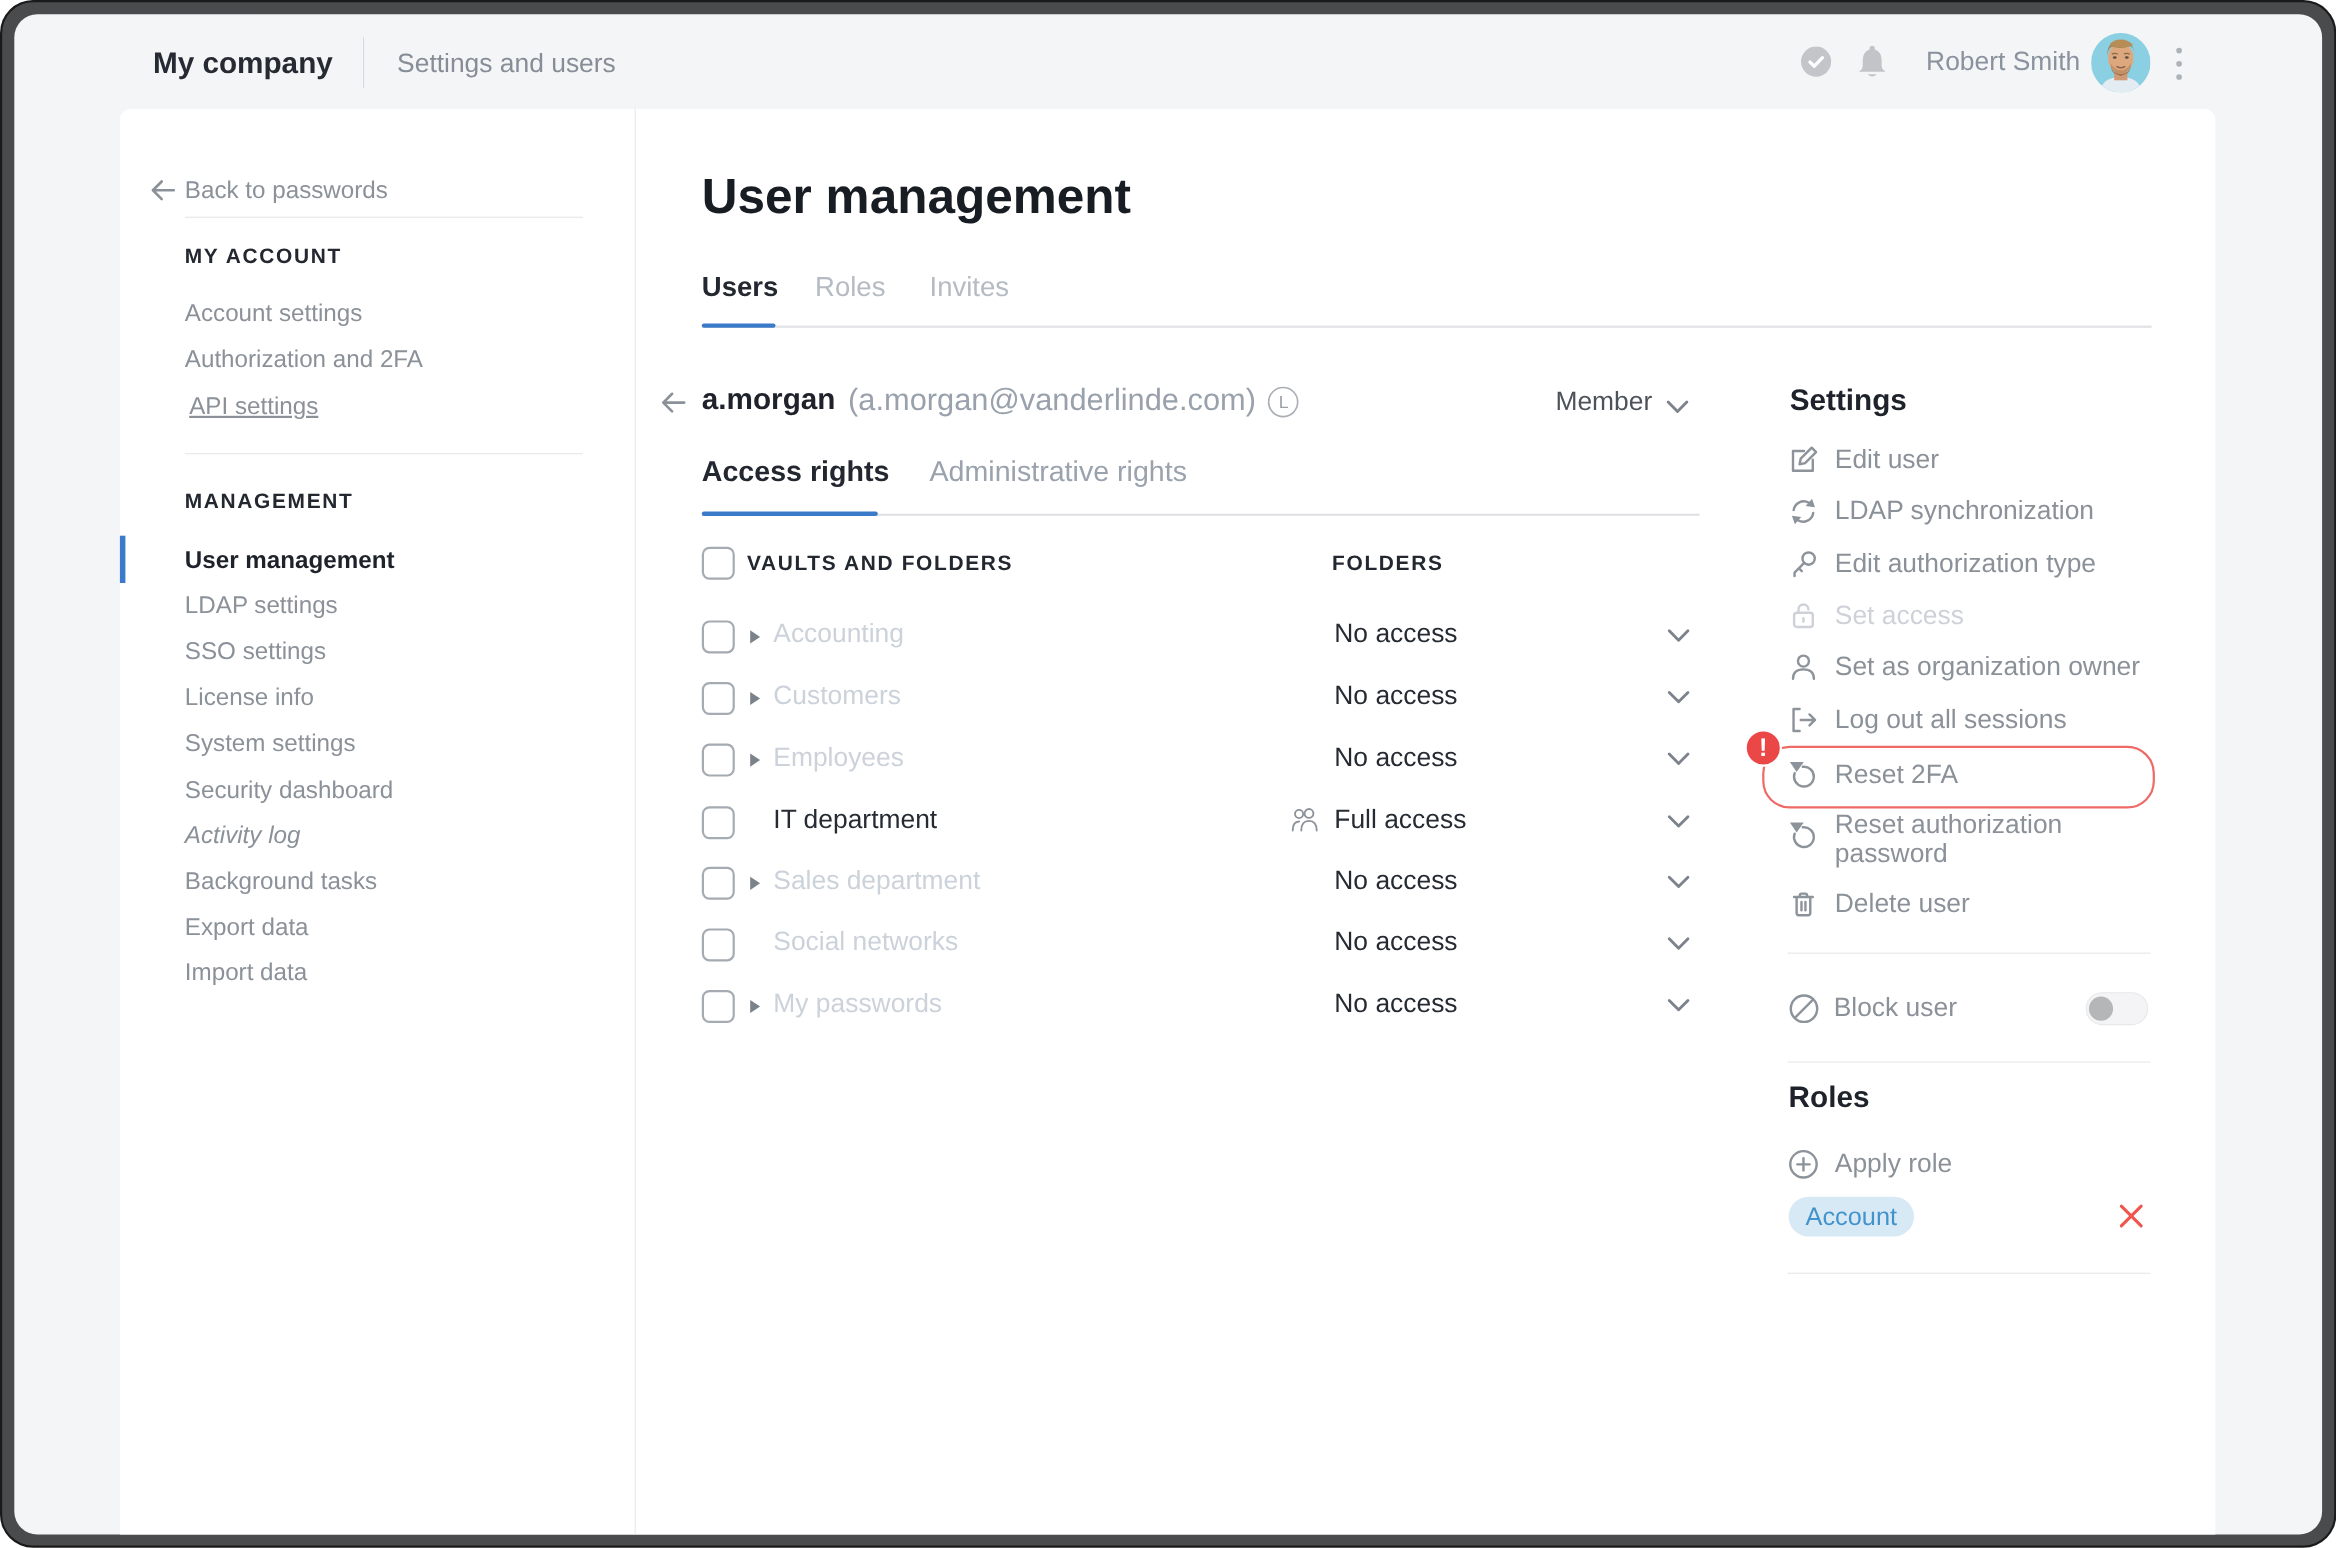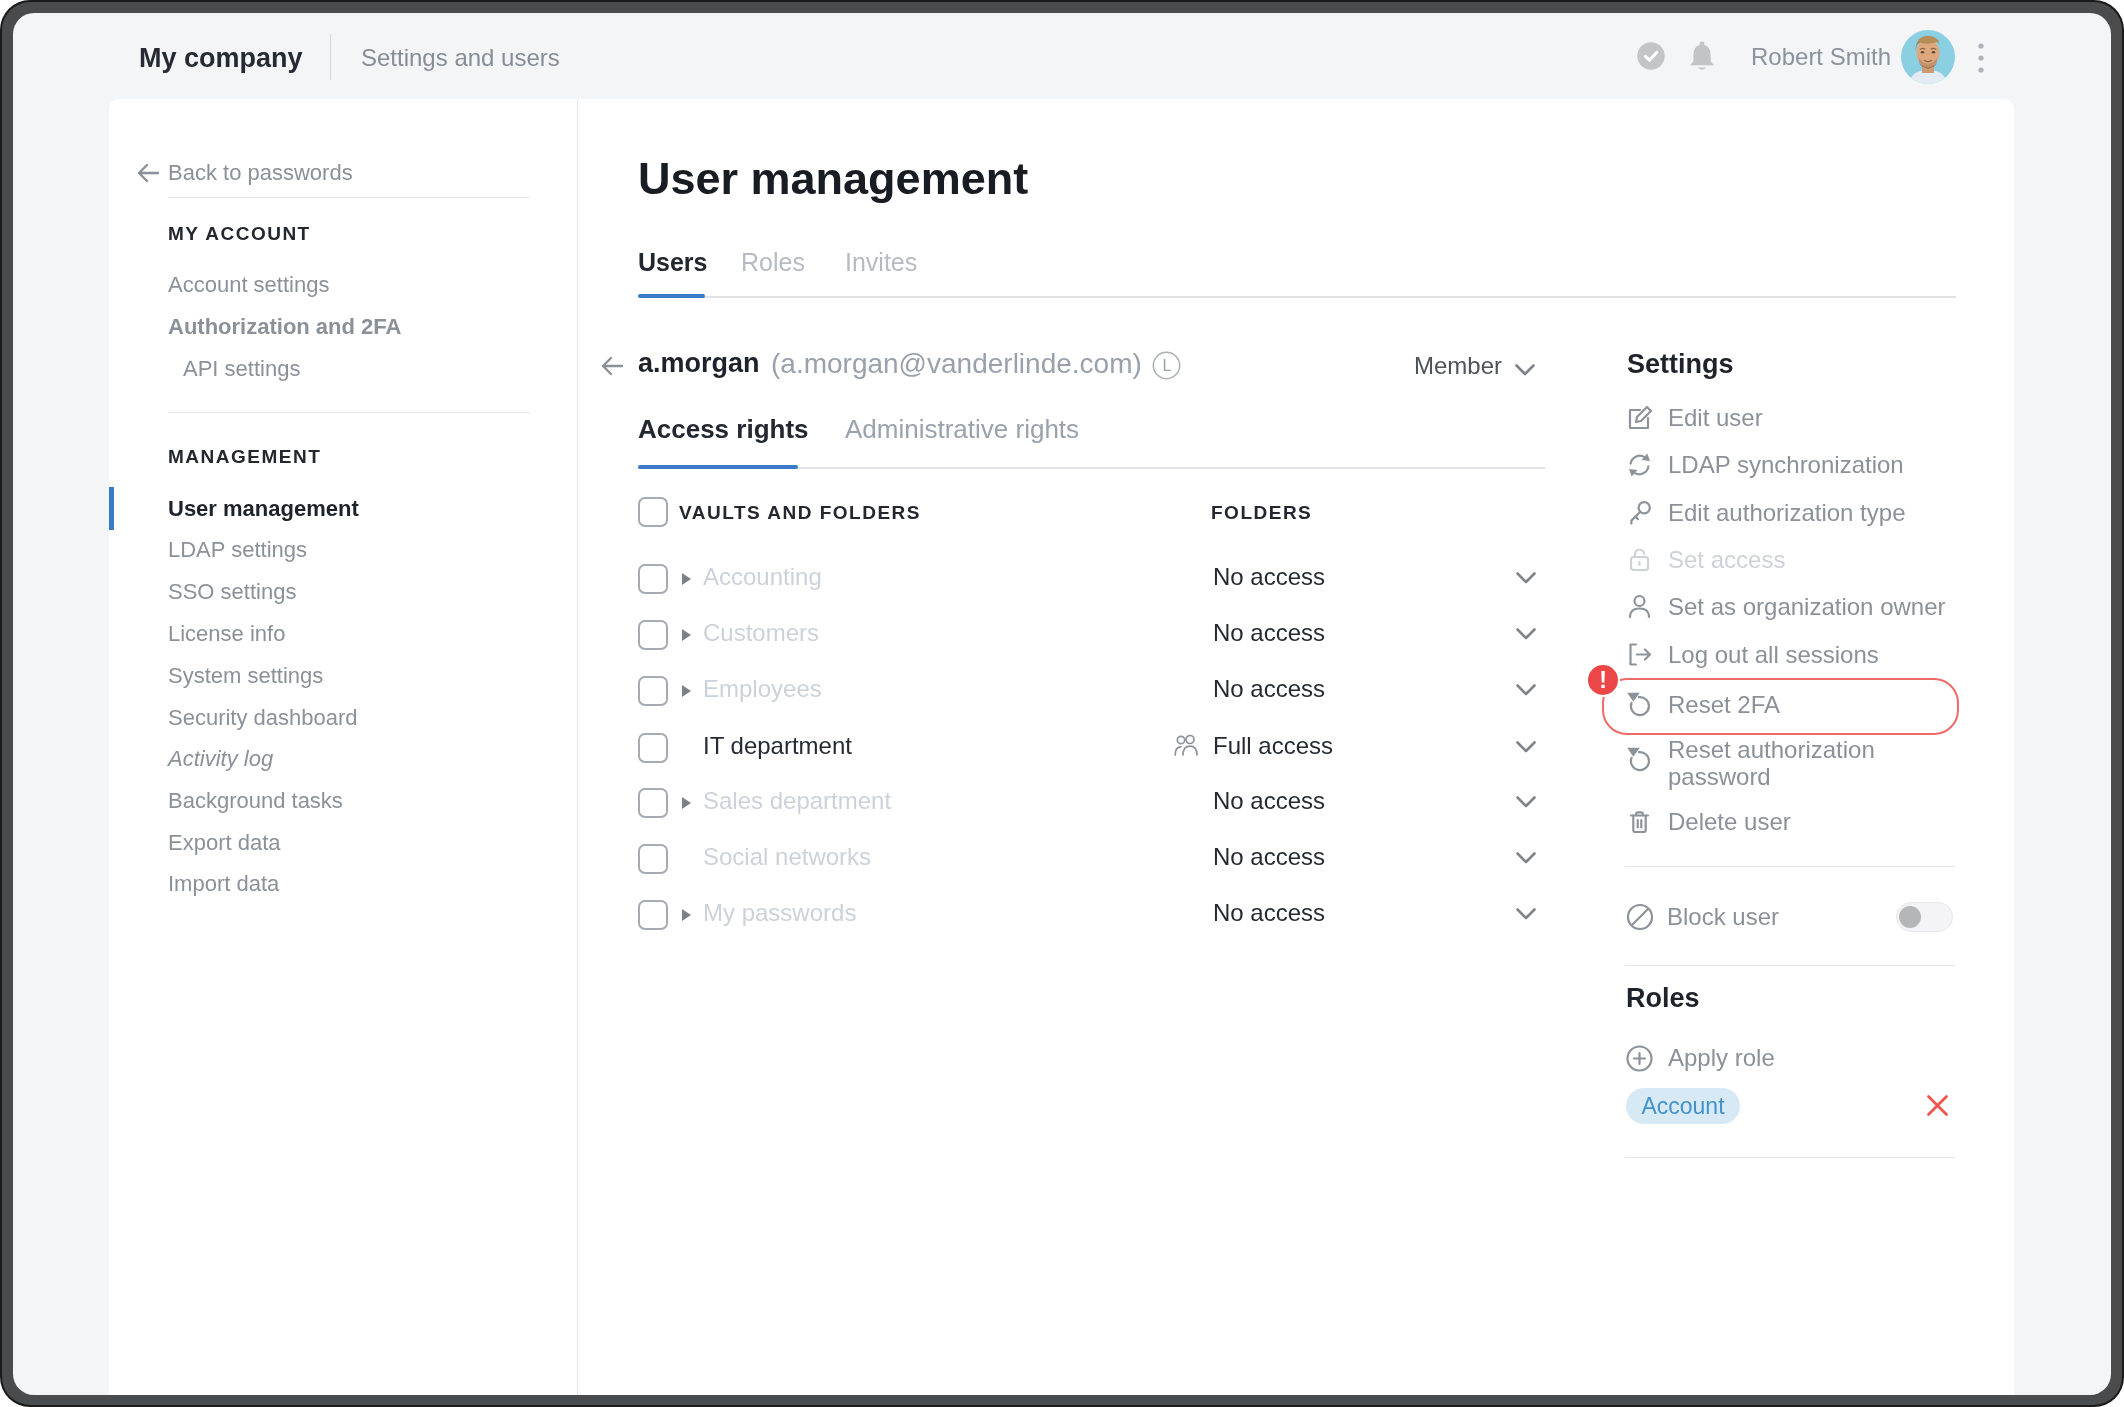"Authorization and 2FA" span.cv { font-weight: bold -> none }
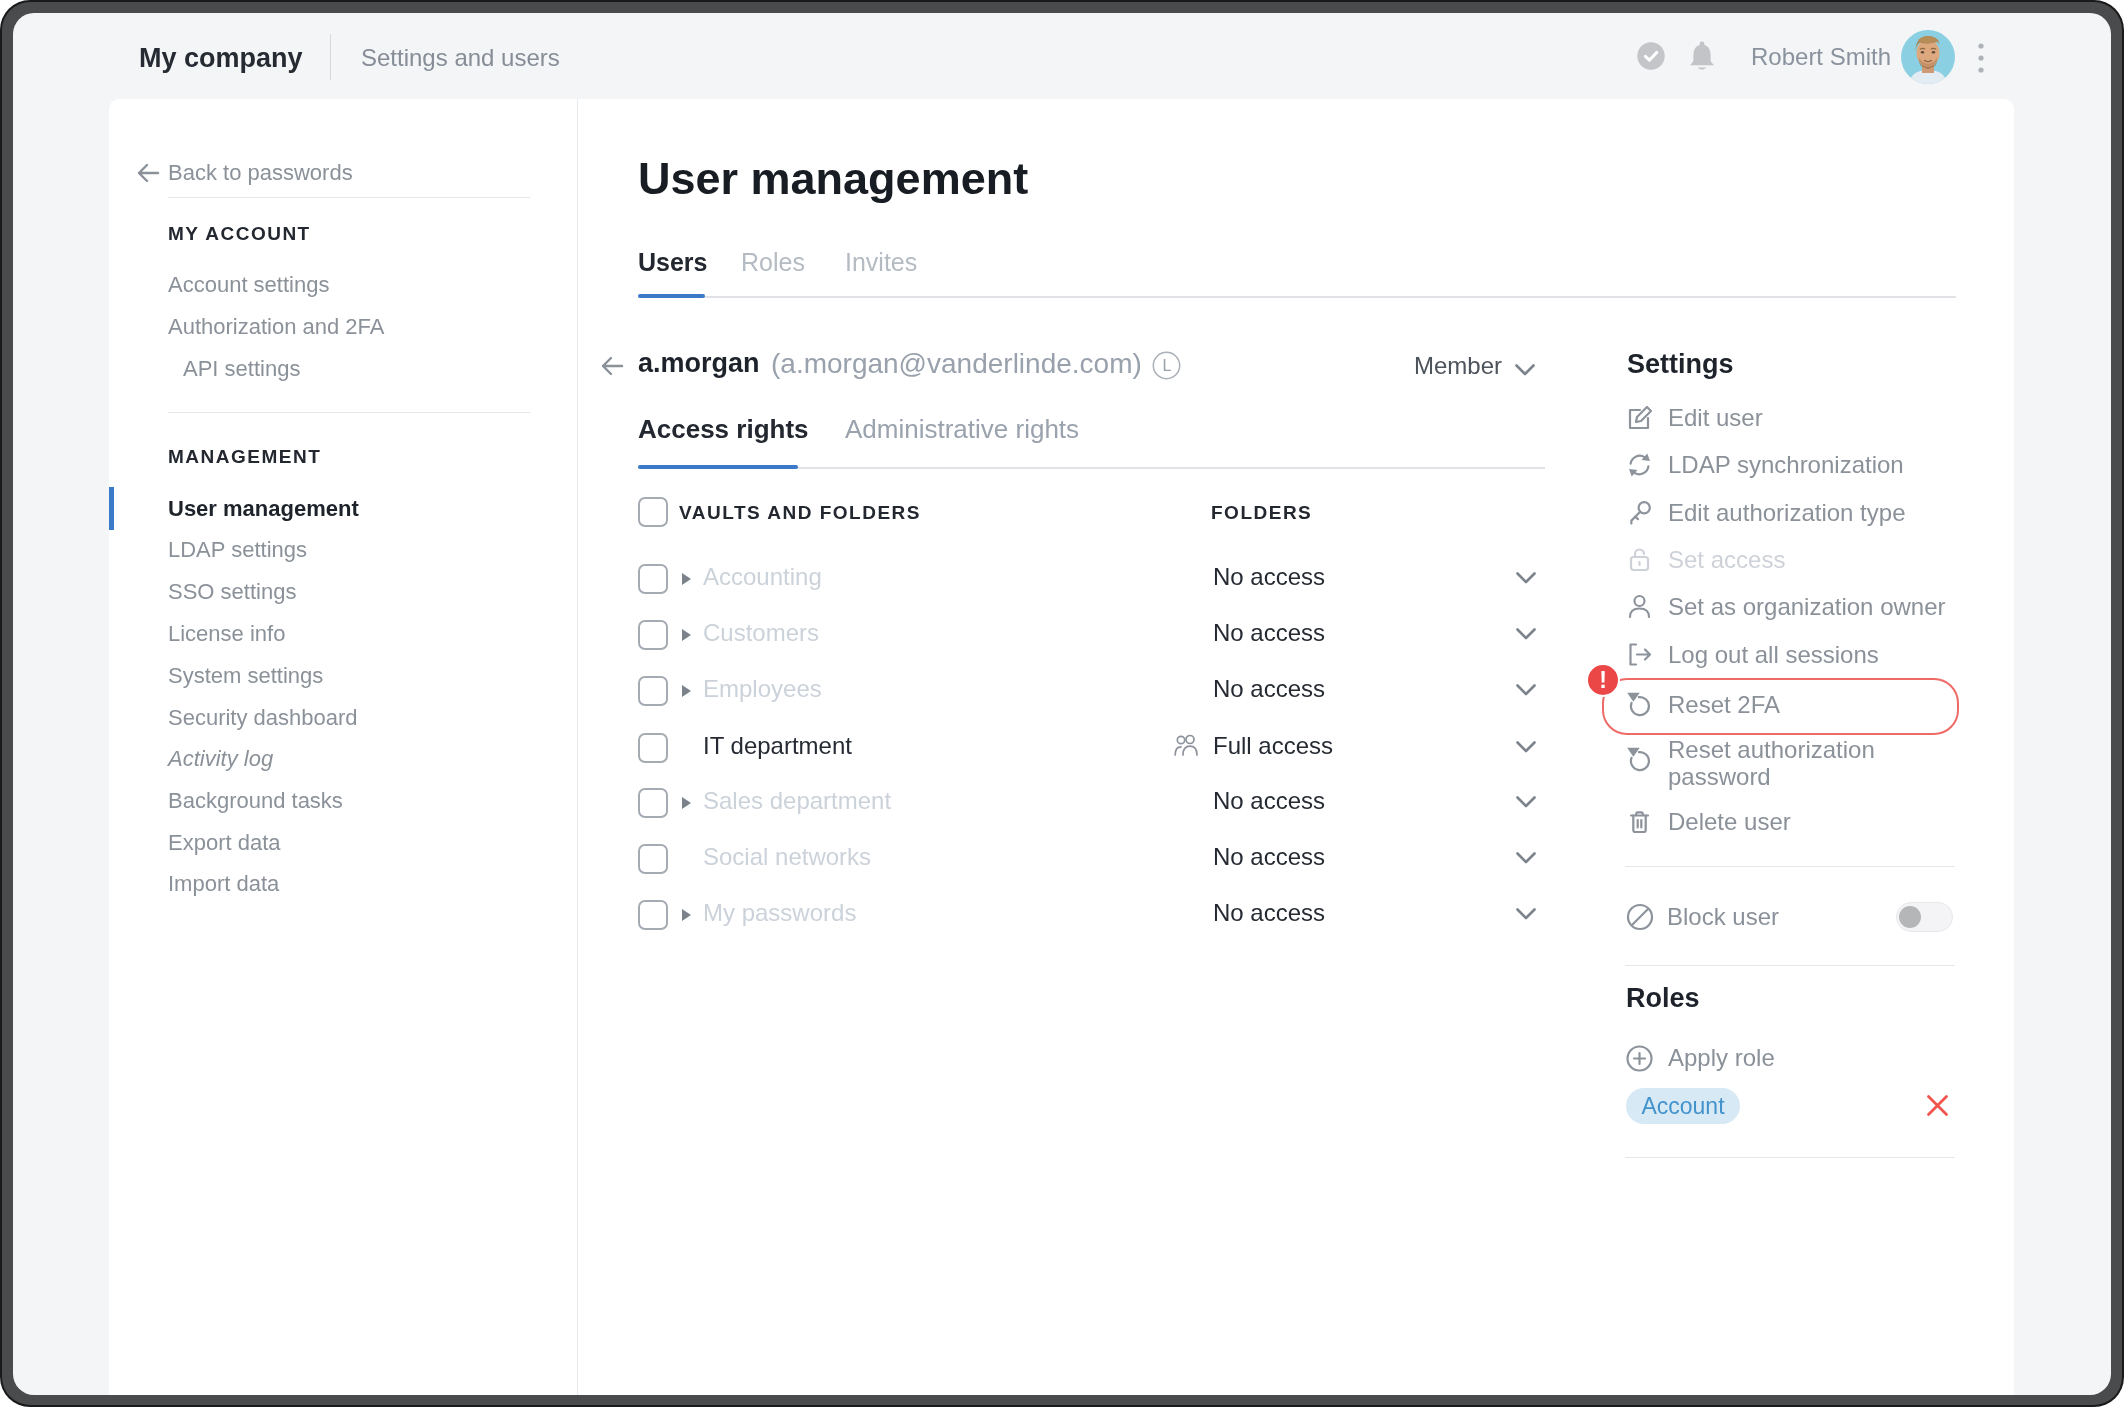"API settings" span.cv { left: 15px -> 4px; text-decoration: none -> underline }
